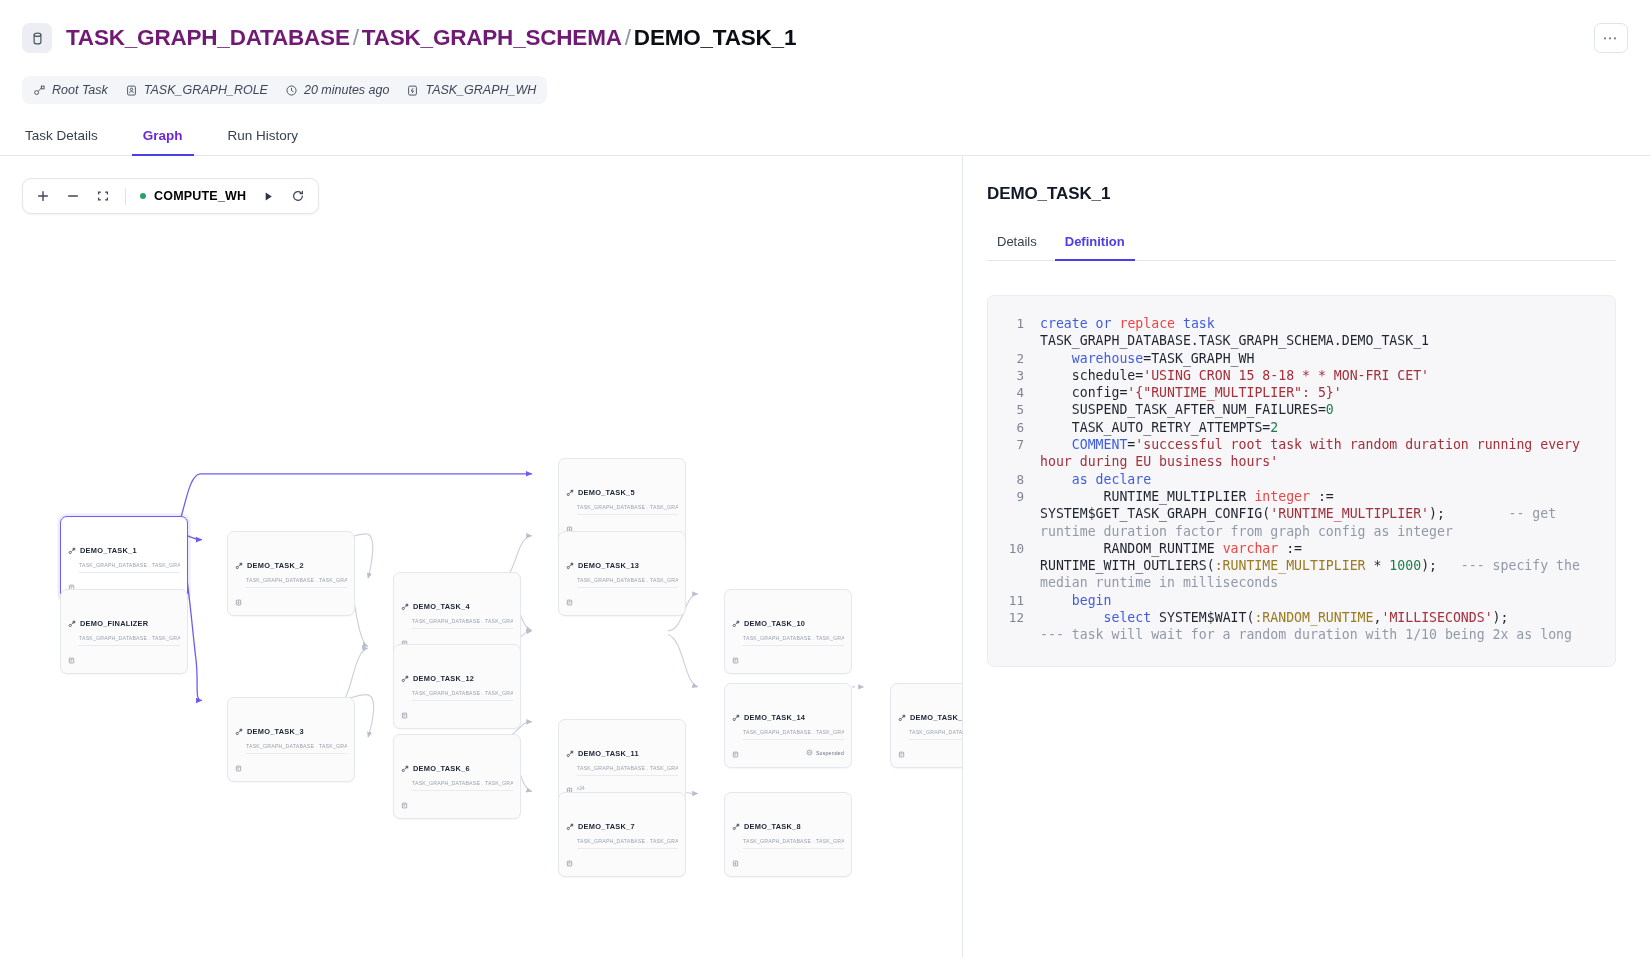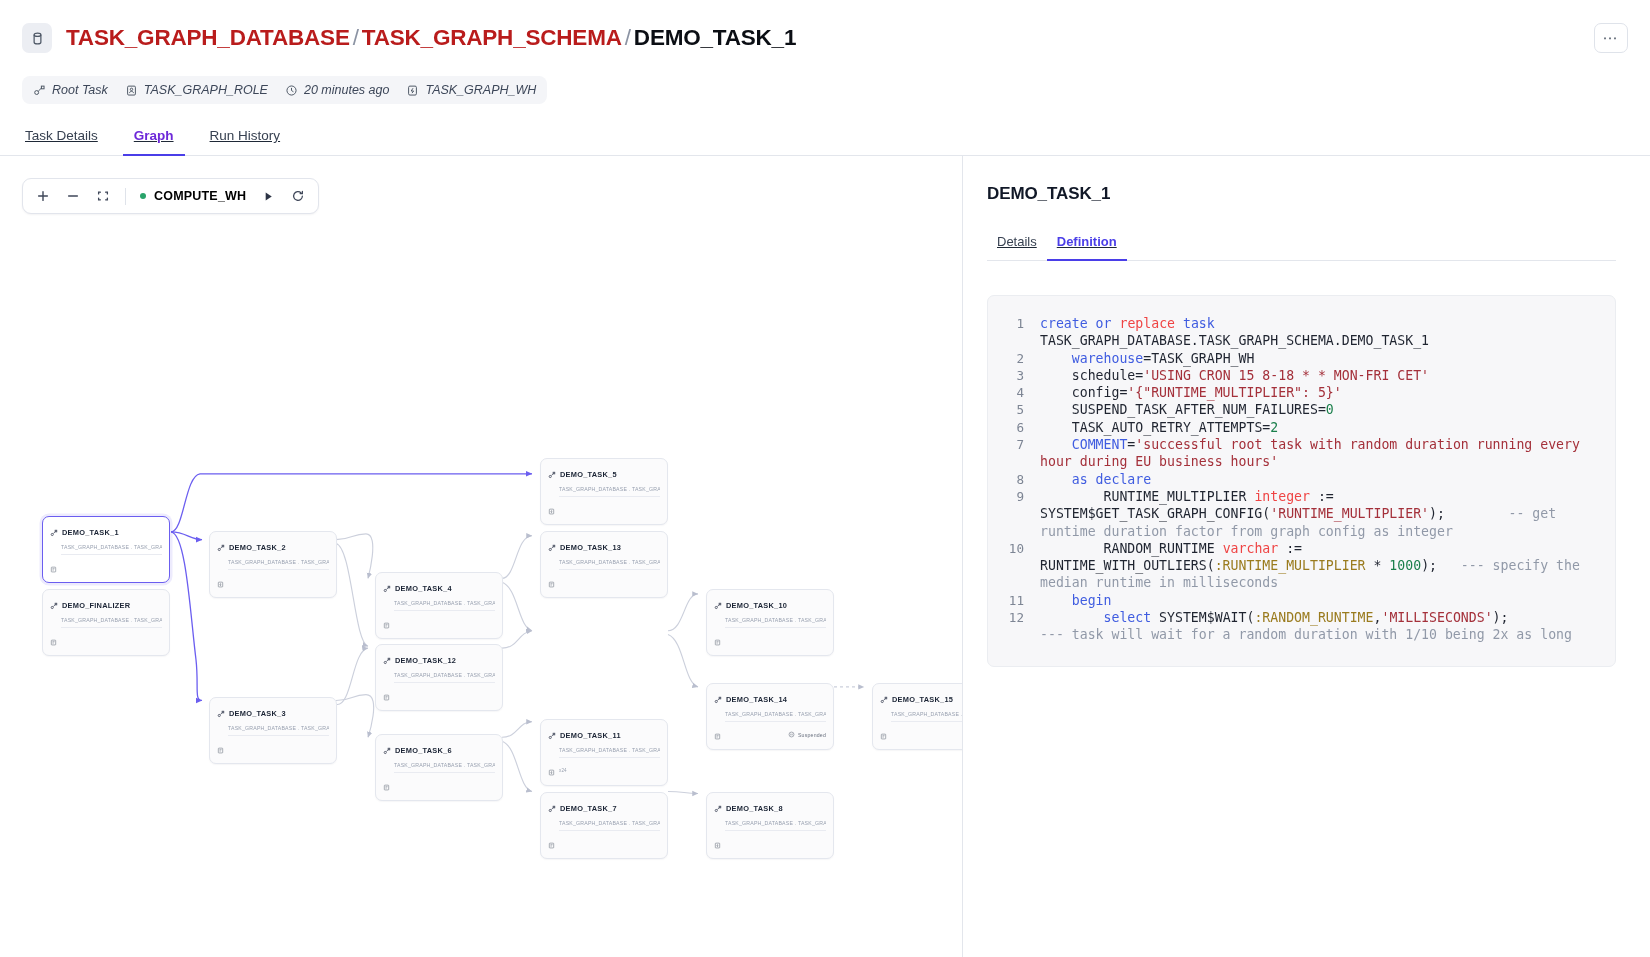"TASK_GRAPH_DATABASE" .page-title .crumb { color: #b91c1c -> #701a75 }
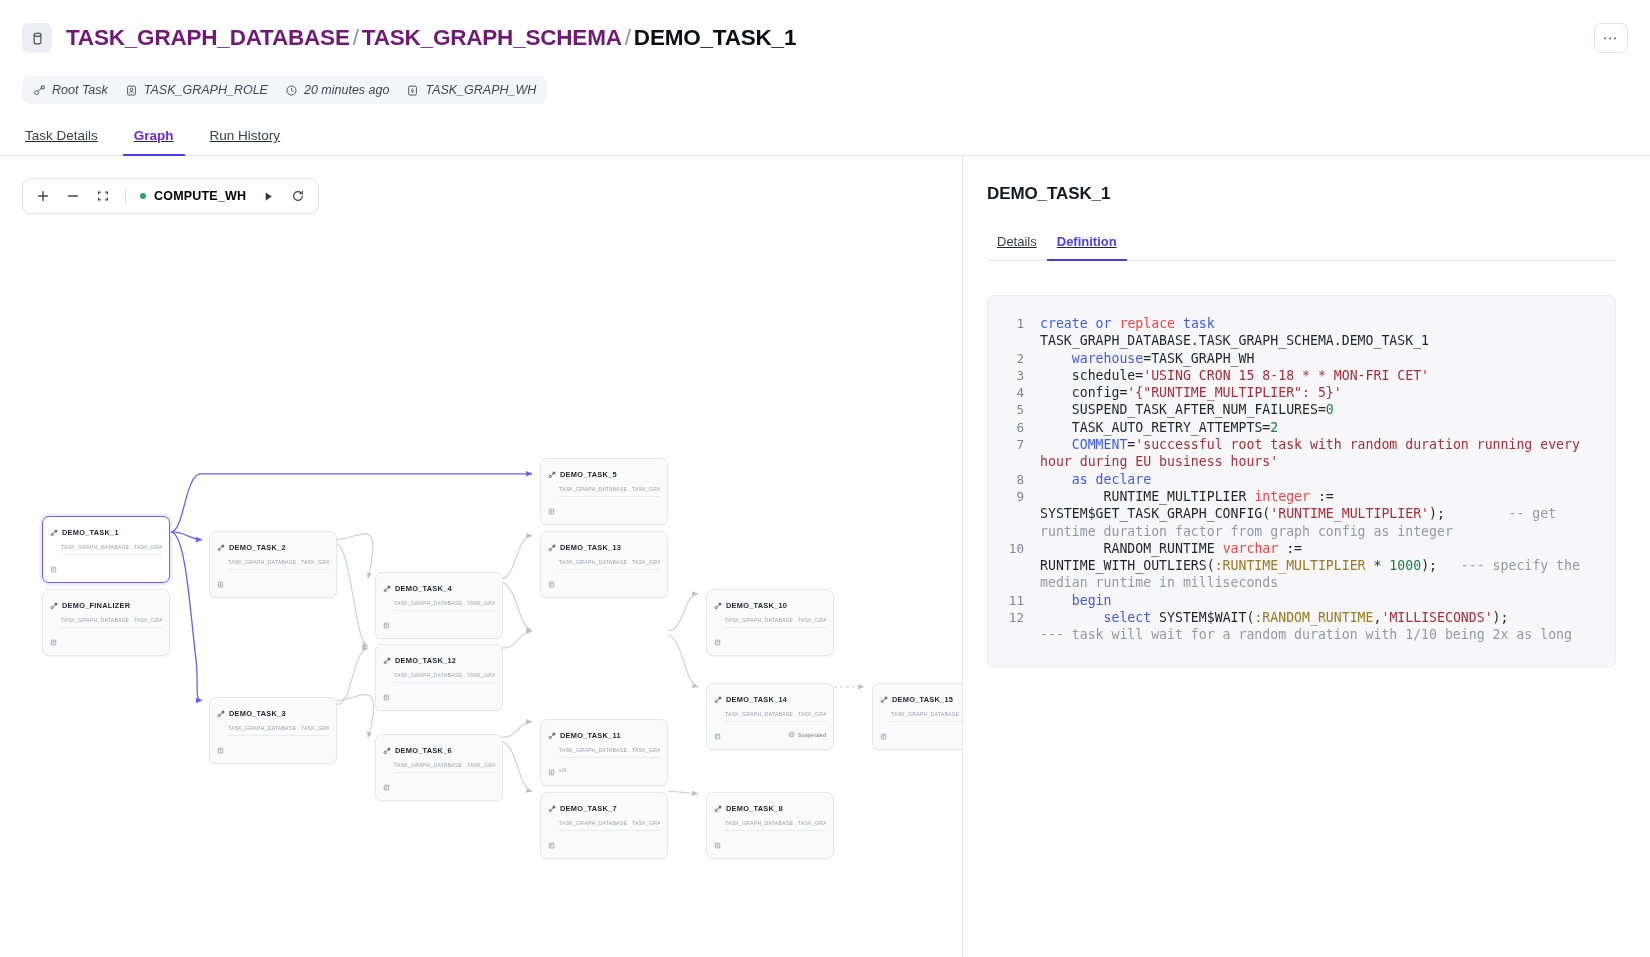"Task Details" .tabs { gap: 14px -> 23px; text-decoration: underline -> none }
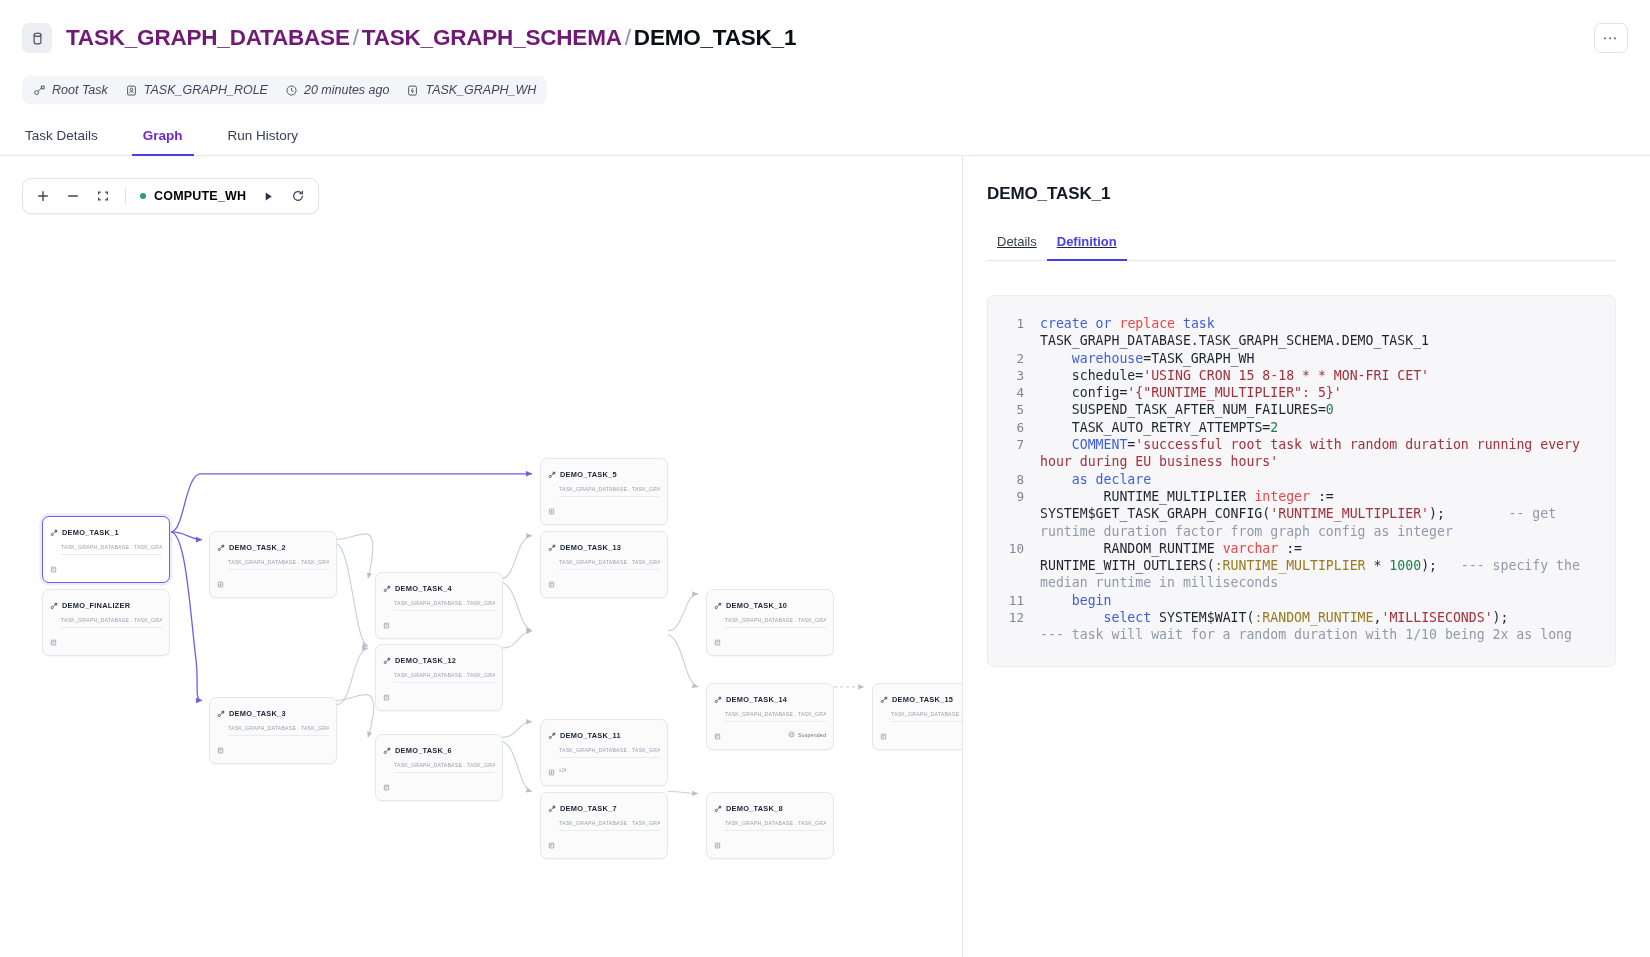"Details" .detail-tabs { gap: none -> 8px; text-decoration: underline -> none }
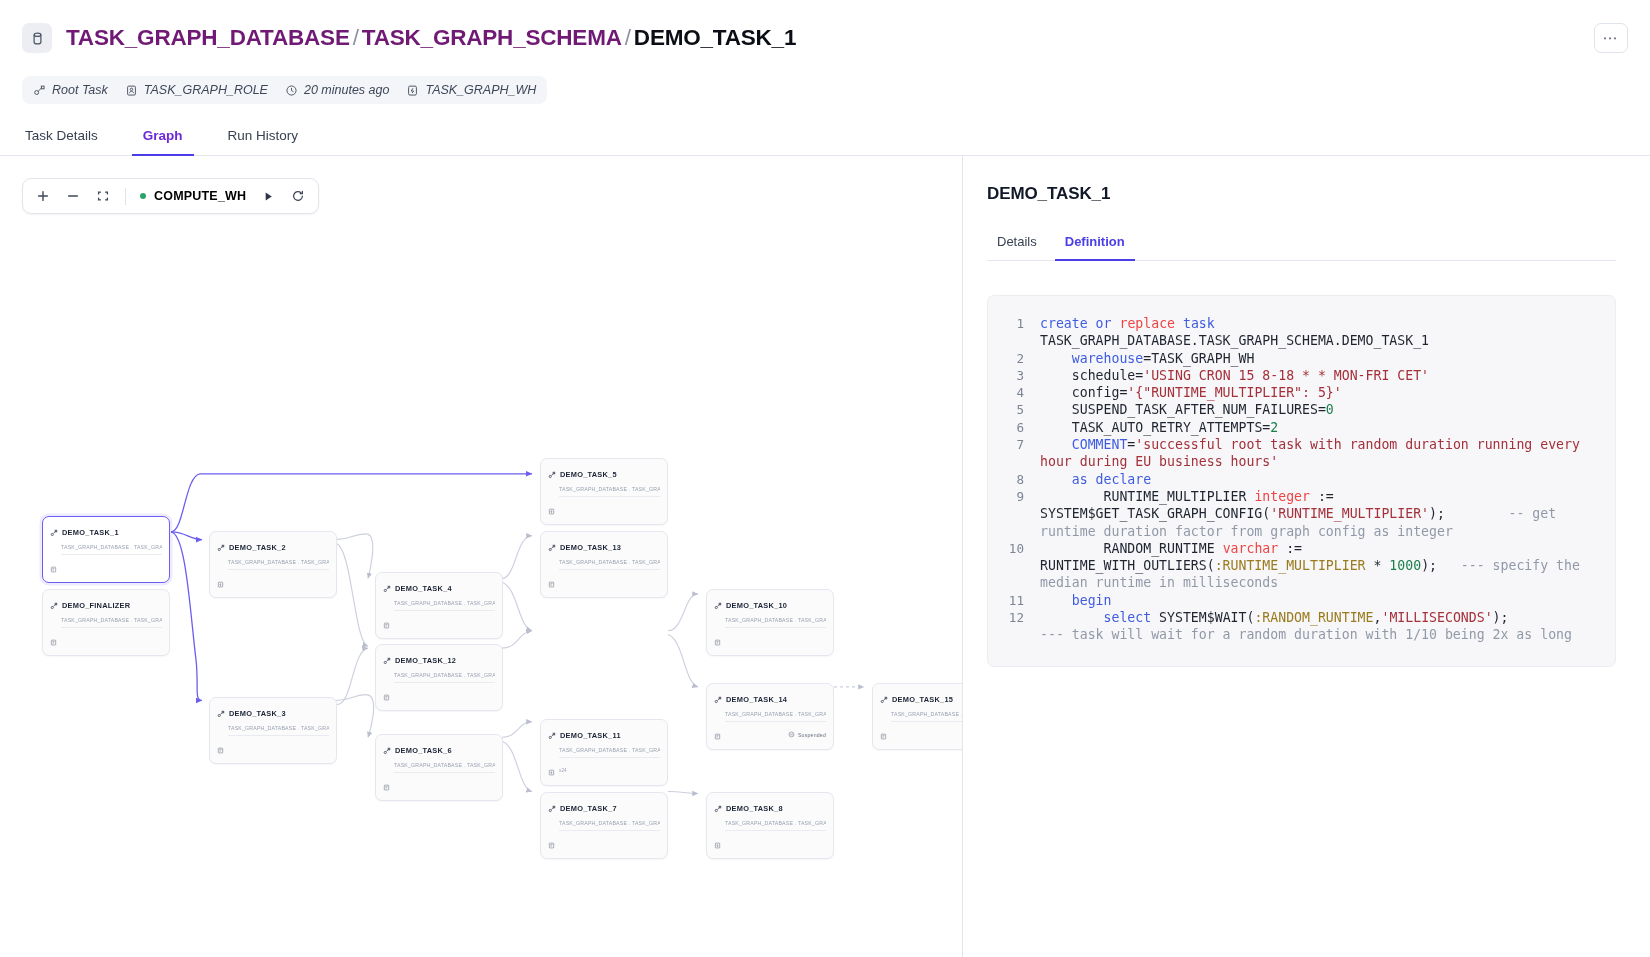"DEMO_TASK_5" .node { margin-left: none -> 18px; padding: 6px 7px 5px -> 24px 7px 5px }
